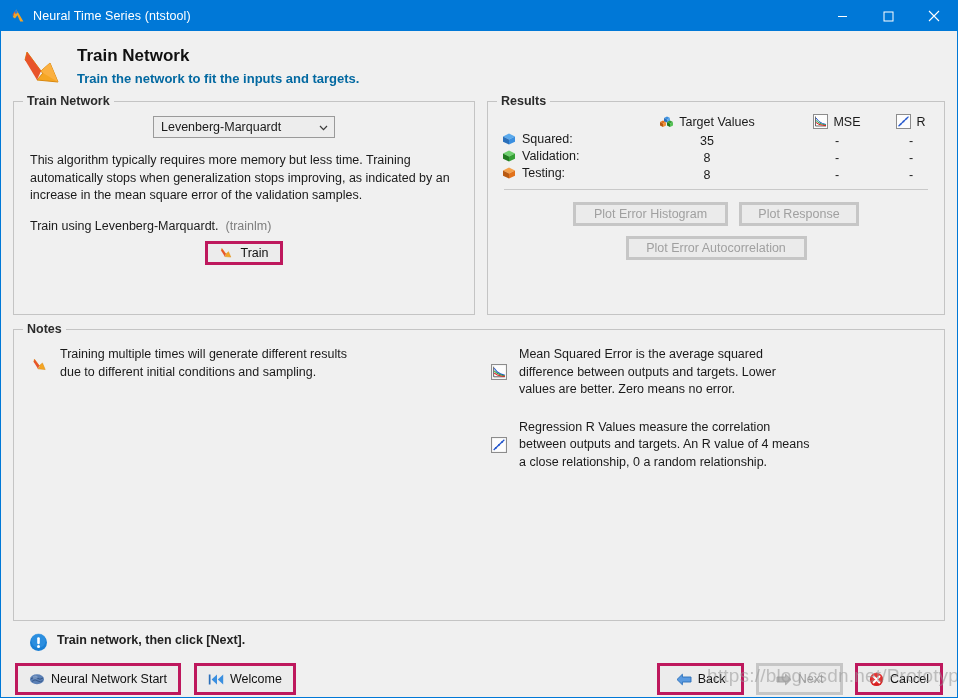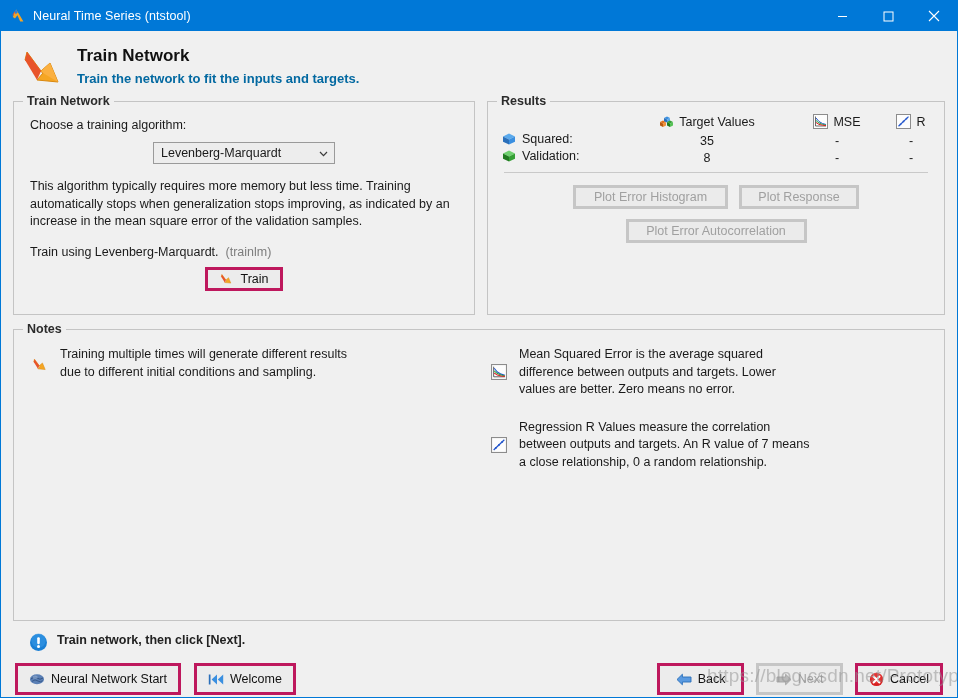"Choose a training algorithm:" div.choose-label { html: <div>Choose a training algorithm:</div> -> none }
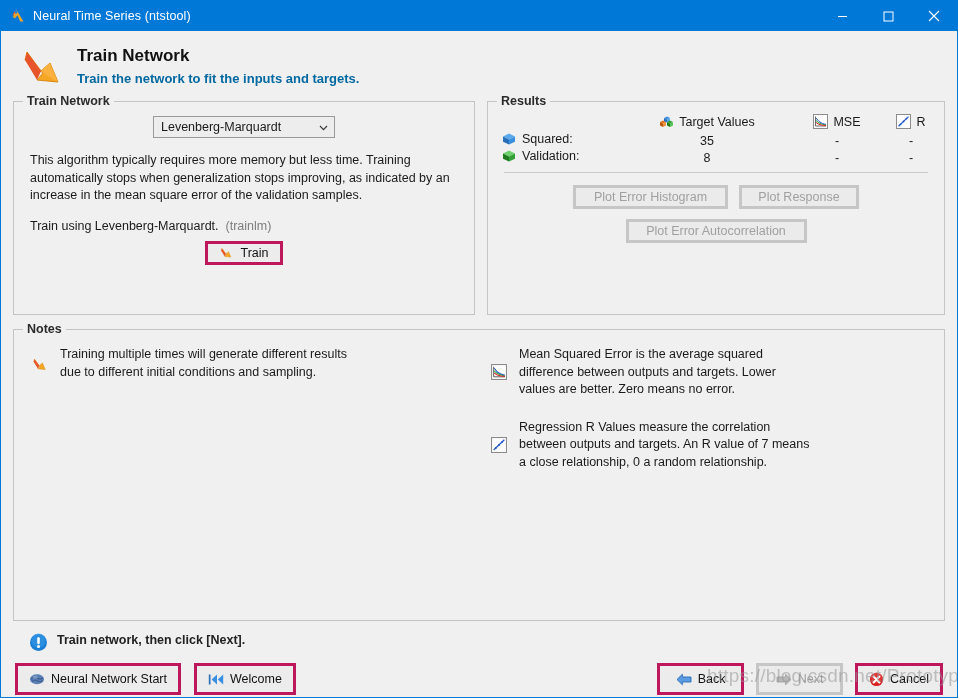"Testing:" tr { html: none -> <tr> <td> <span> <span> <svg> <path></path> <path></path> <path></path> </svg> </span> <span>Testing:</span> </span> </td> <td>8</td> <td>-</td> <td>-</td> </tr> }
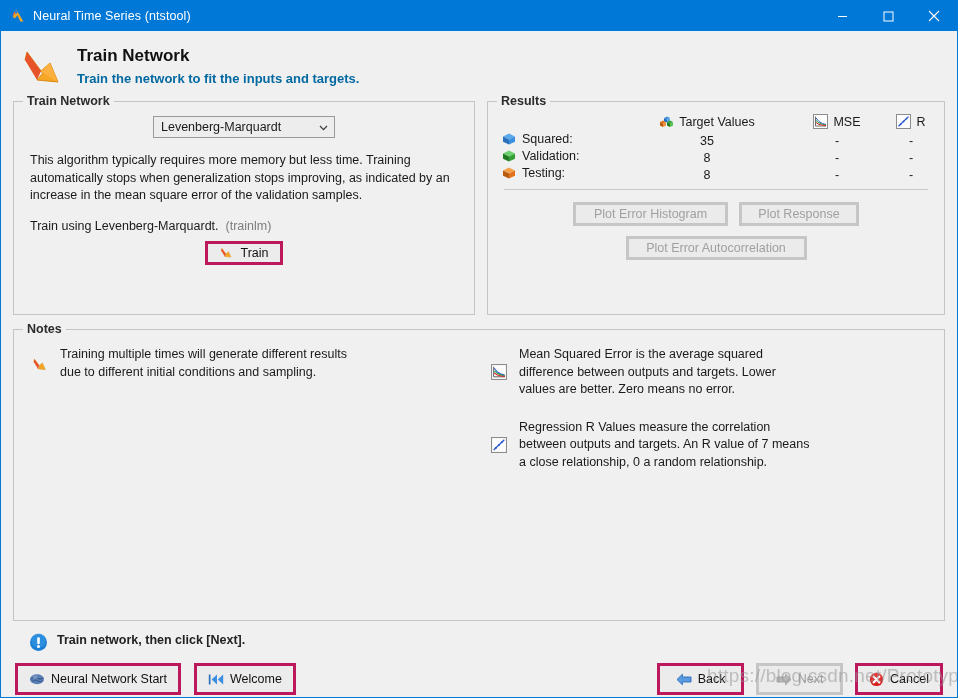"between outputs and targets. An" span { text: 7 -> 4 }
